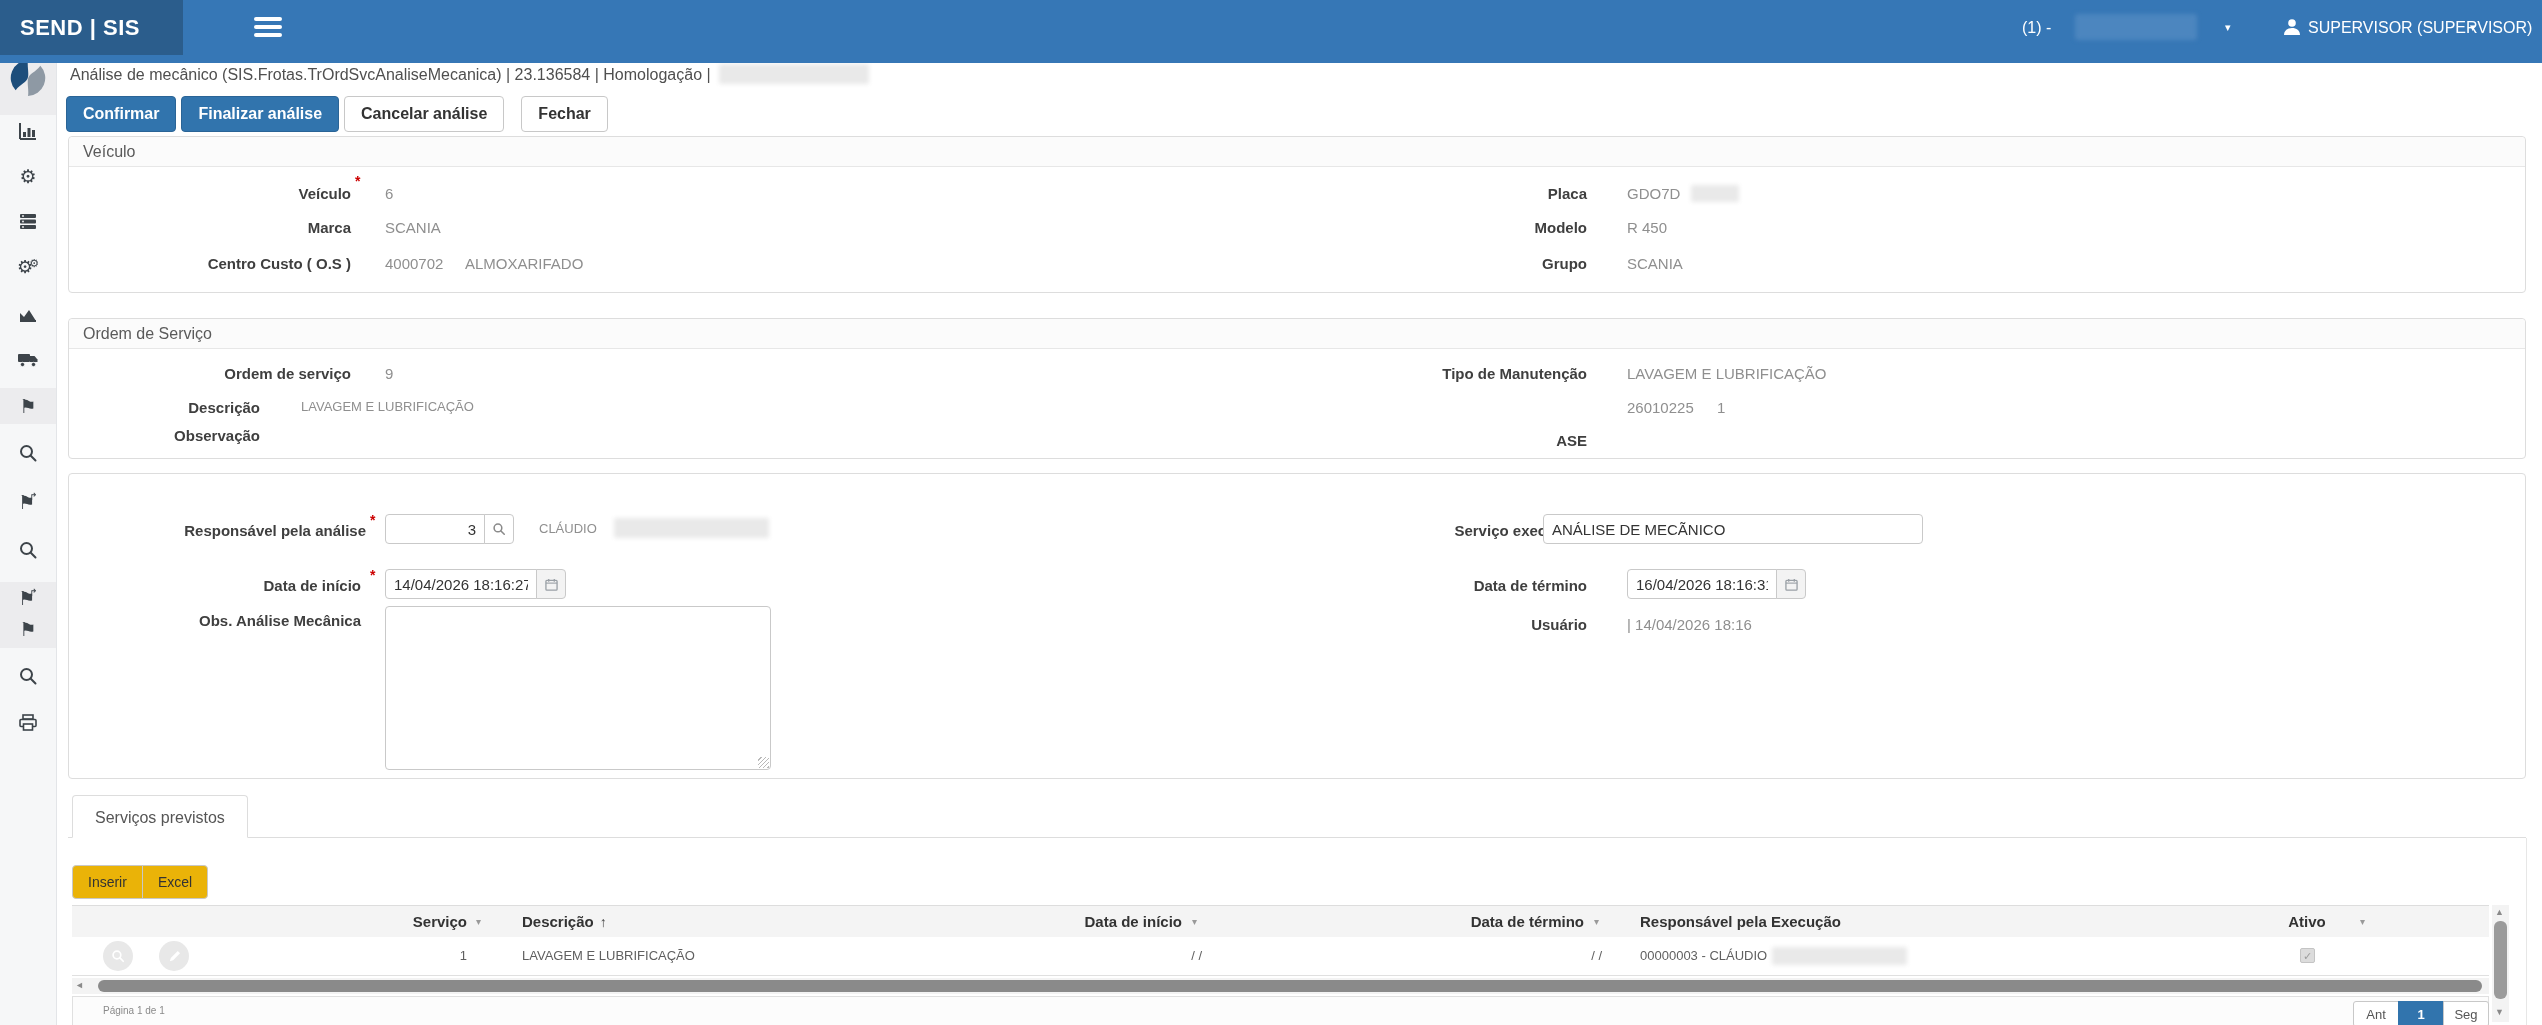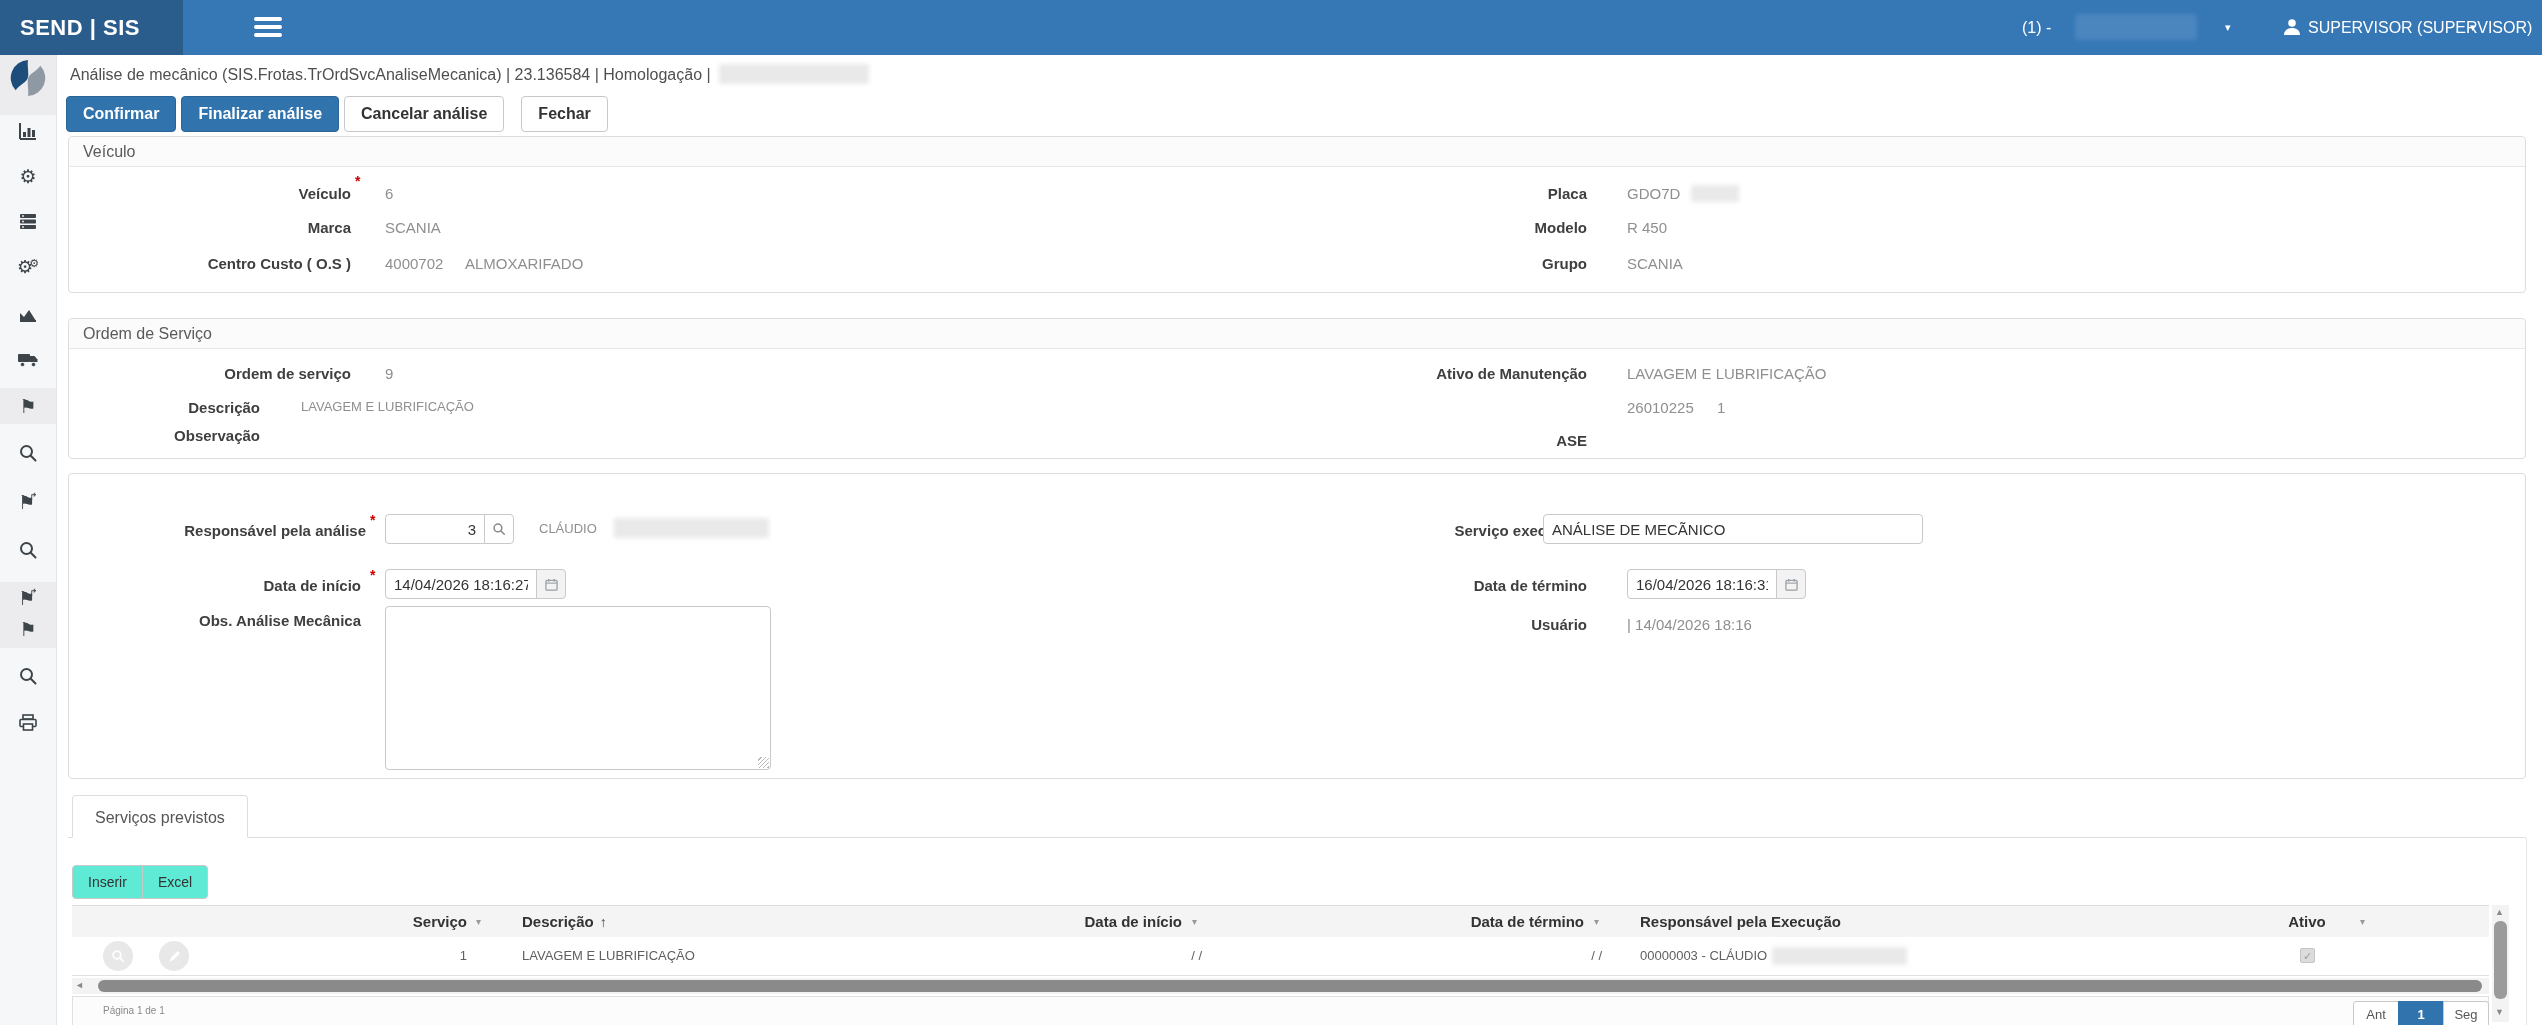"SEND | SIS" .topbar { height: 55px -> 63px }
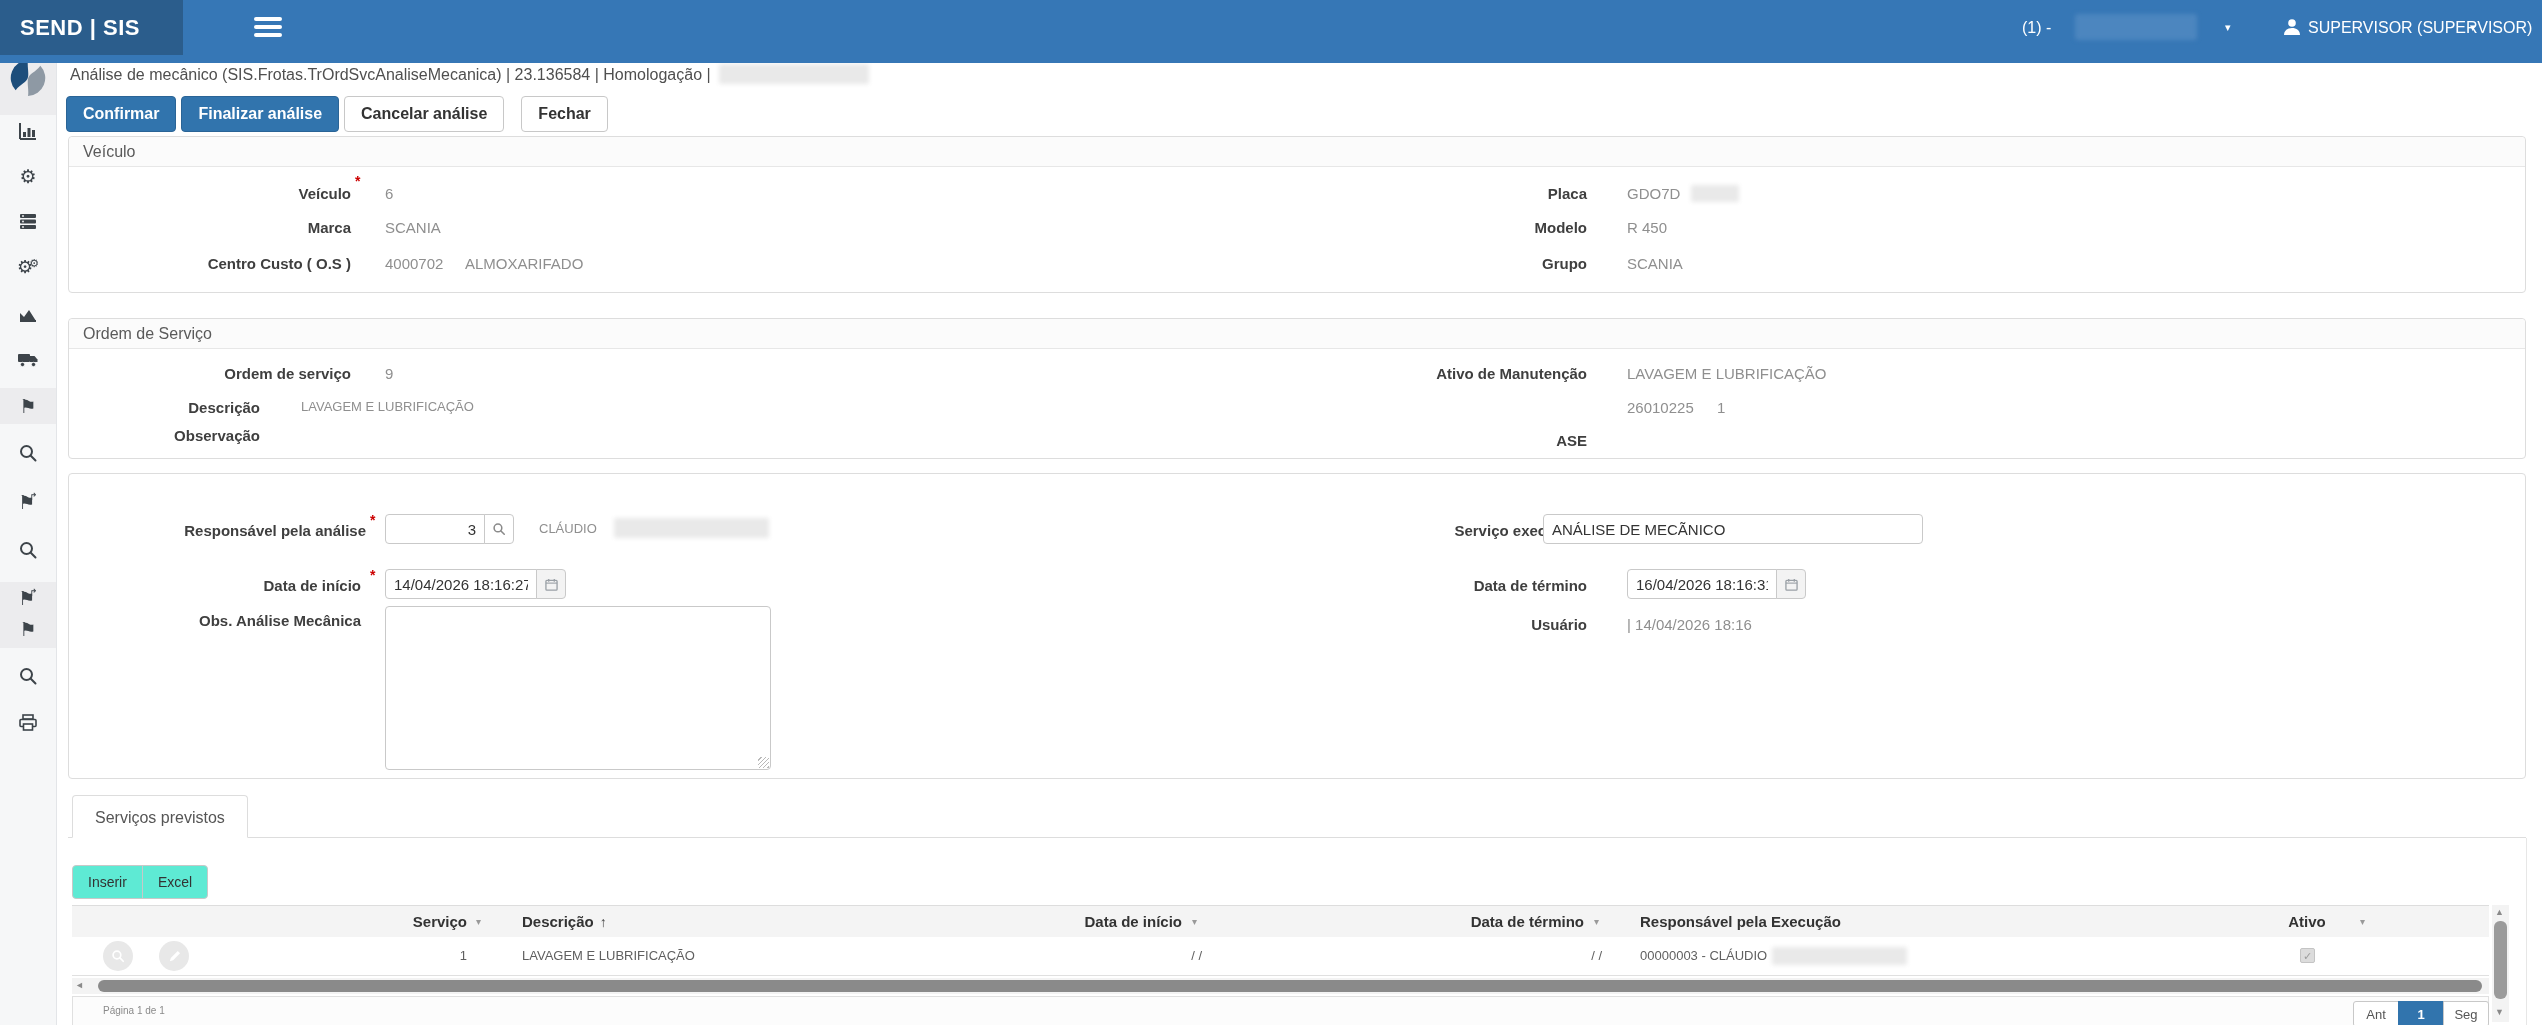"Ativo de Manutenção" span.flabel { text: Ativo -> Tipo }
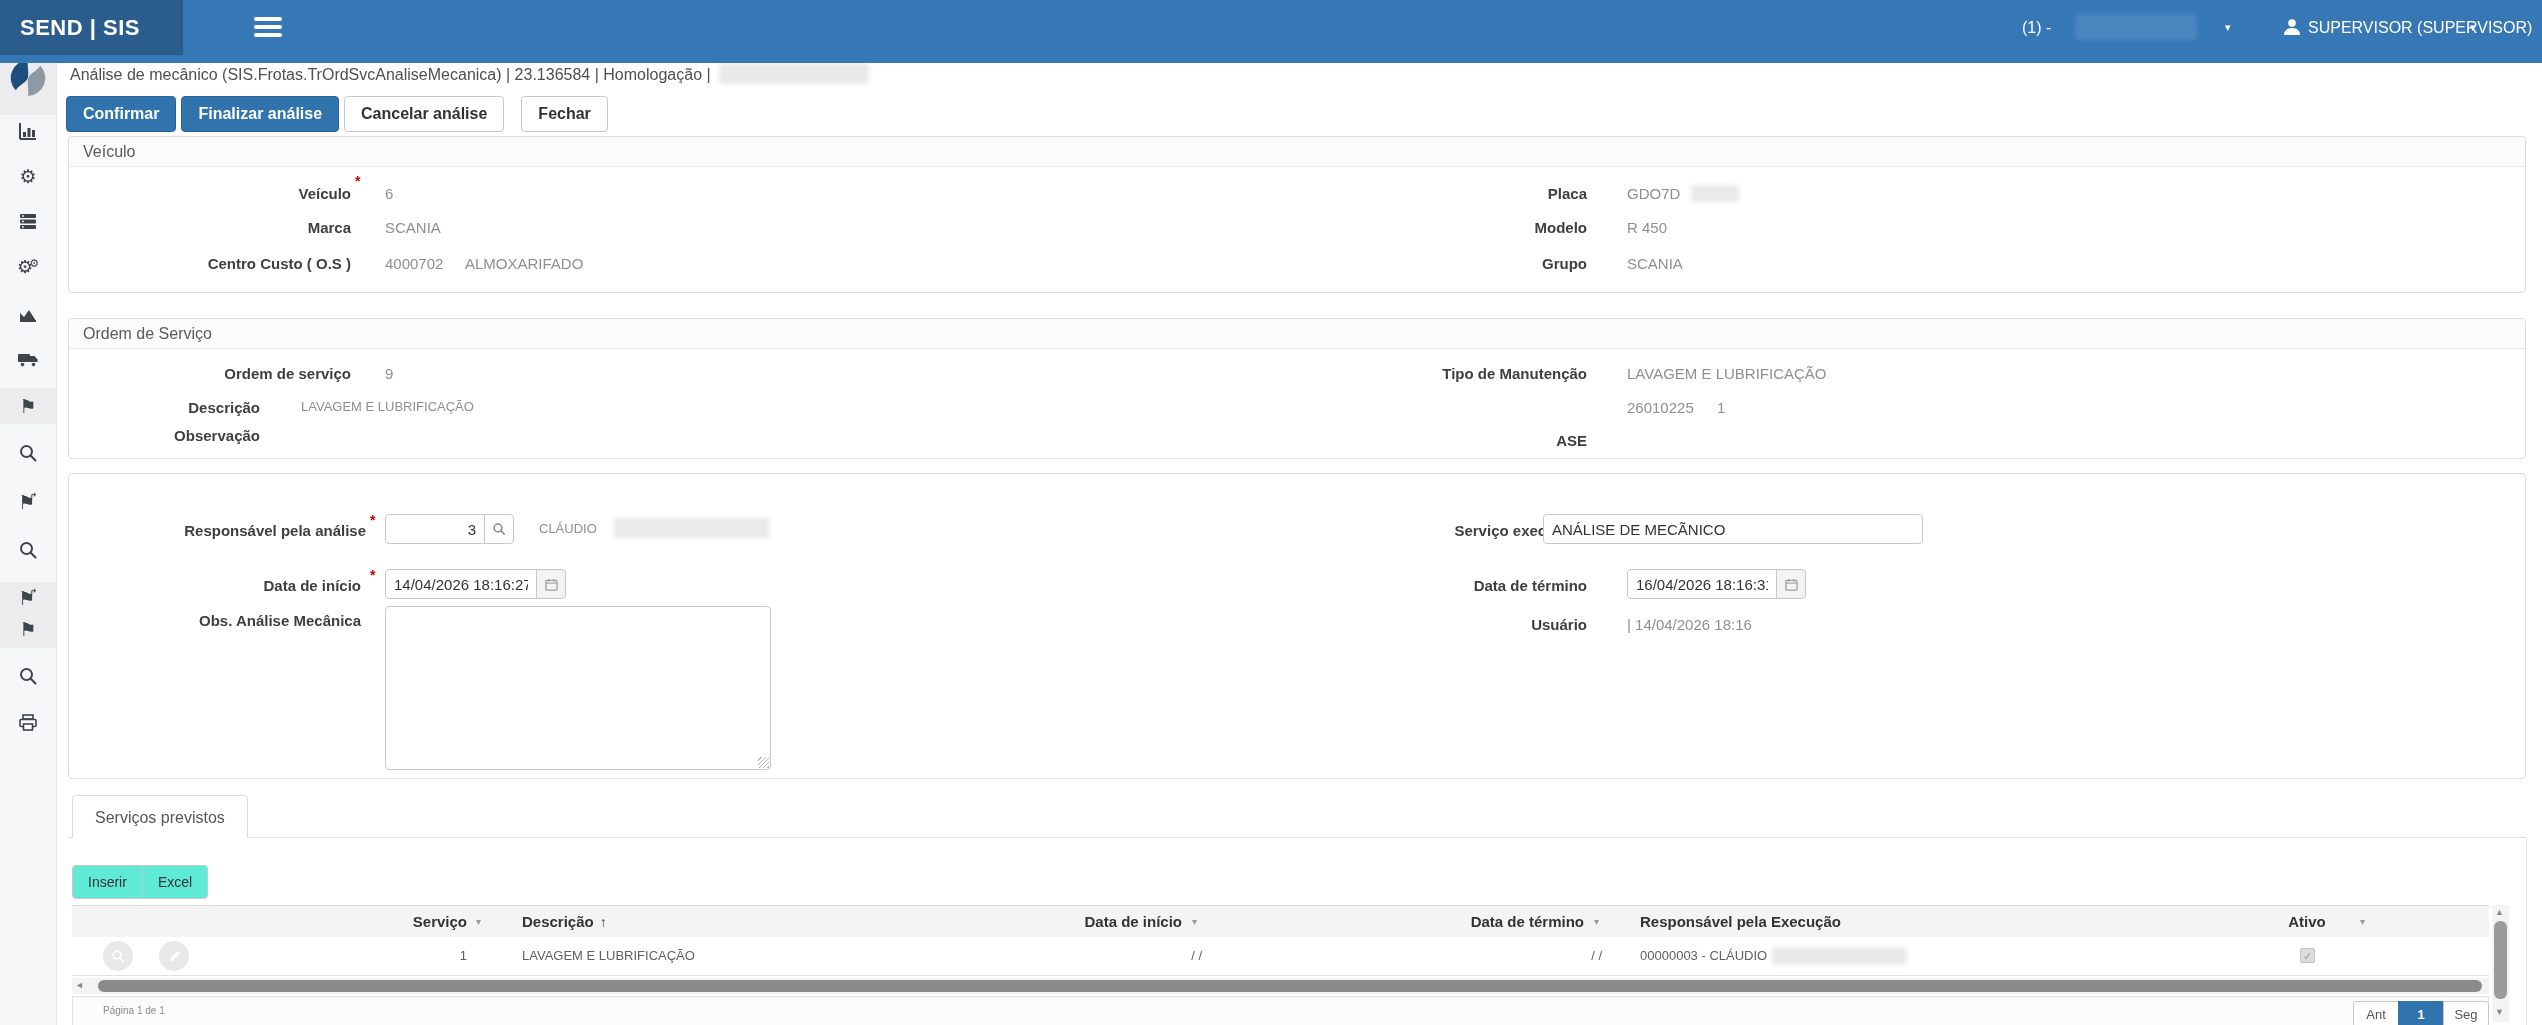"Inserir" .btn-sm { background: #5eead4 -> #eab308 }
